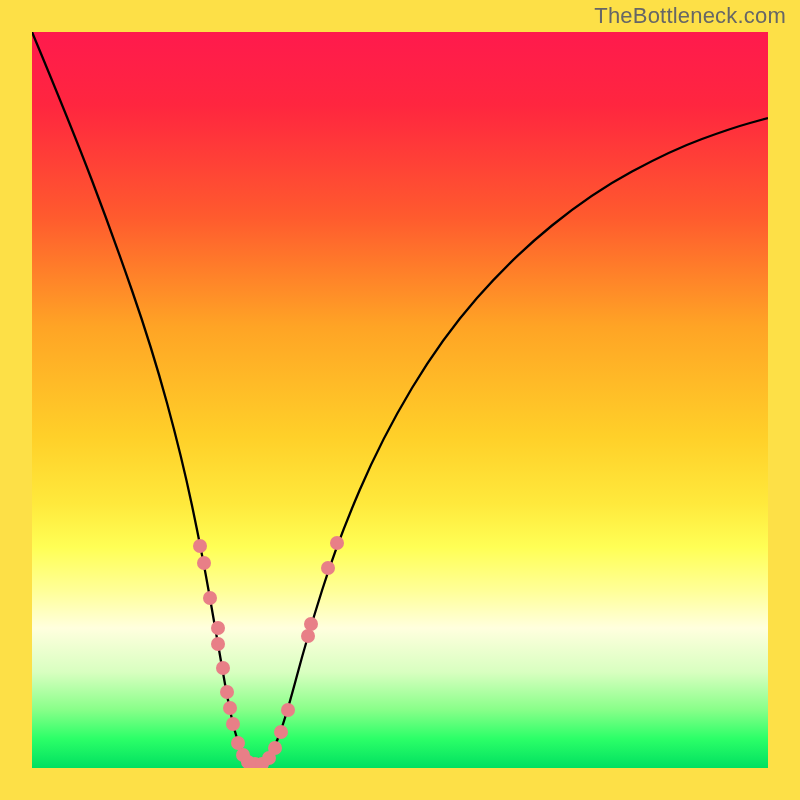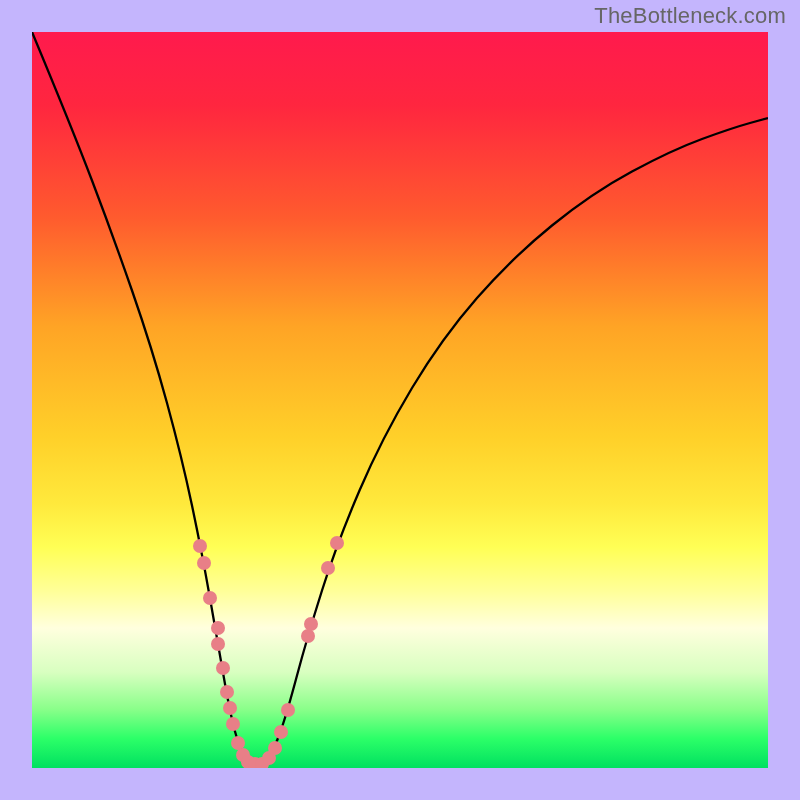"TheBottleneck.com" .outer { background: #c4b5fd -> #fde047 }
